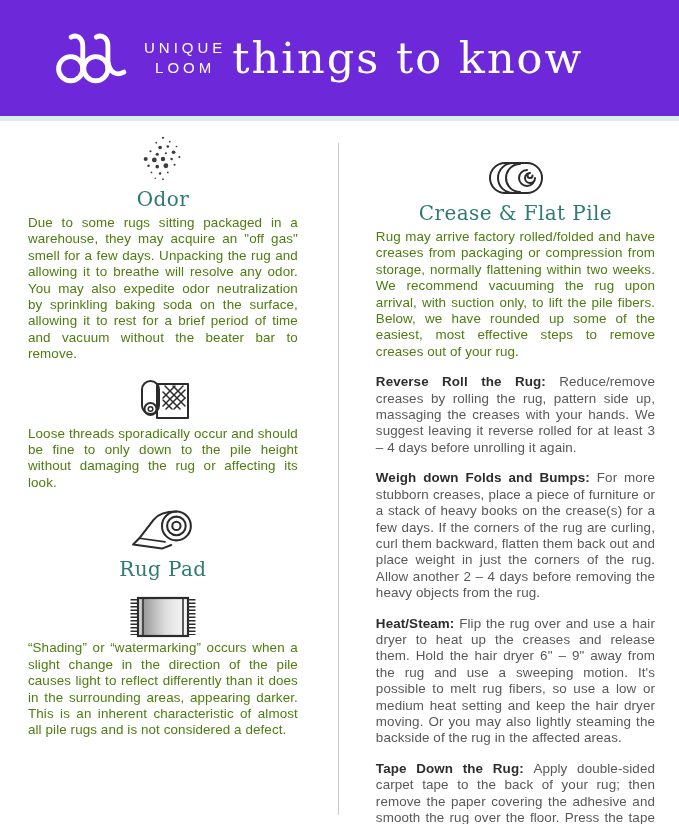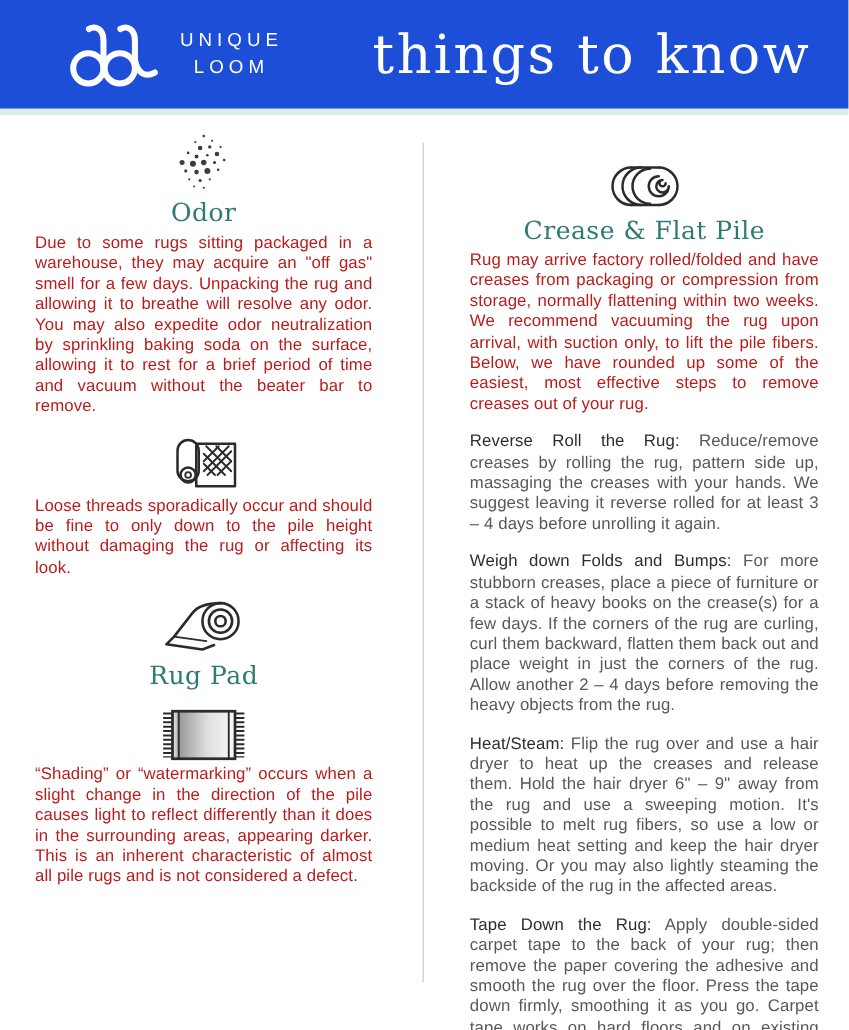"UNIQUE" .header { background: #1d4ed8 -> #6d28d9; height: 87px -> 116px }
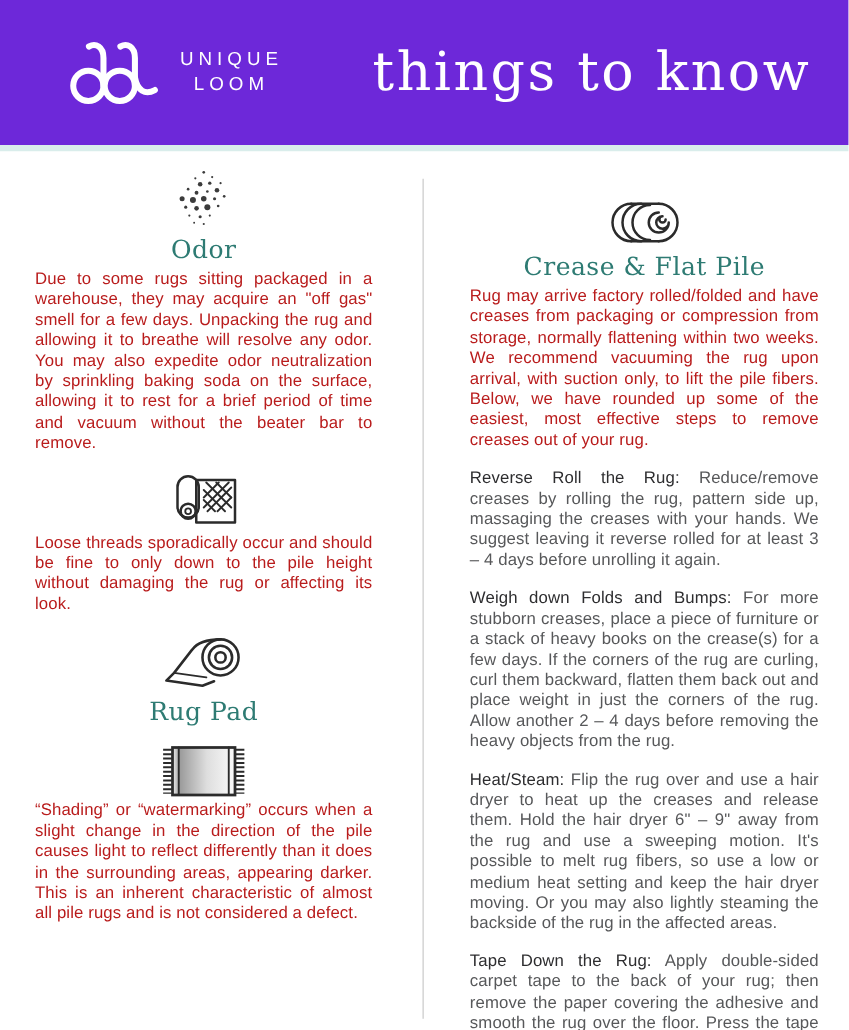"things to know" .page-title { text-align: right -> left }
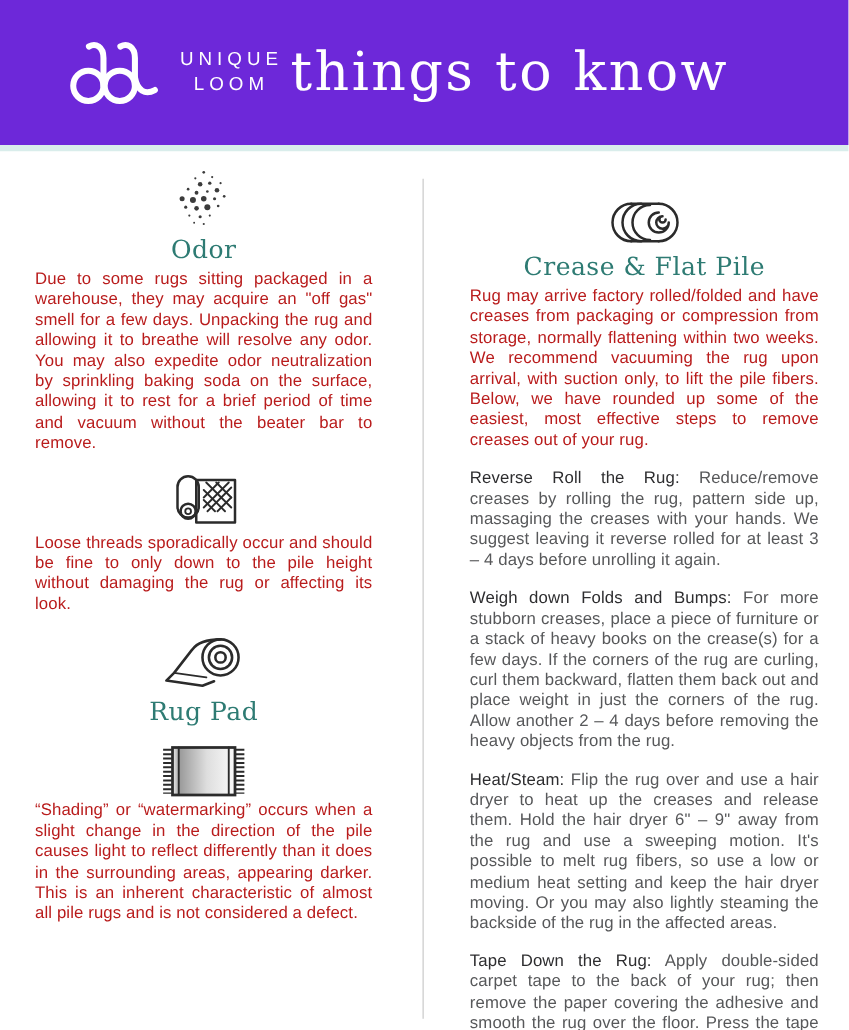"Due to some rugs sitting" .sec-body { color: #b91c1c -> #4d7c0f }
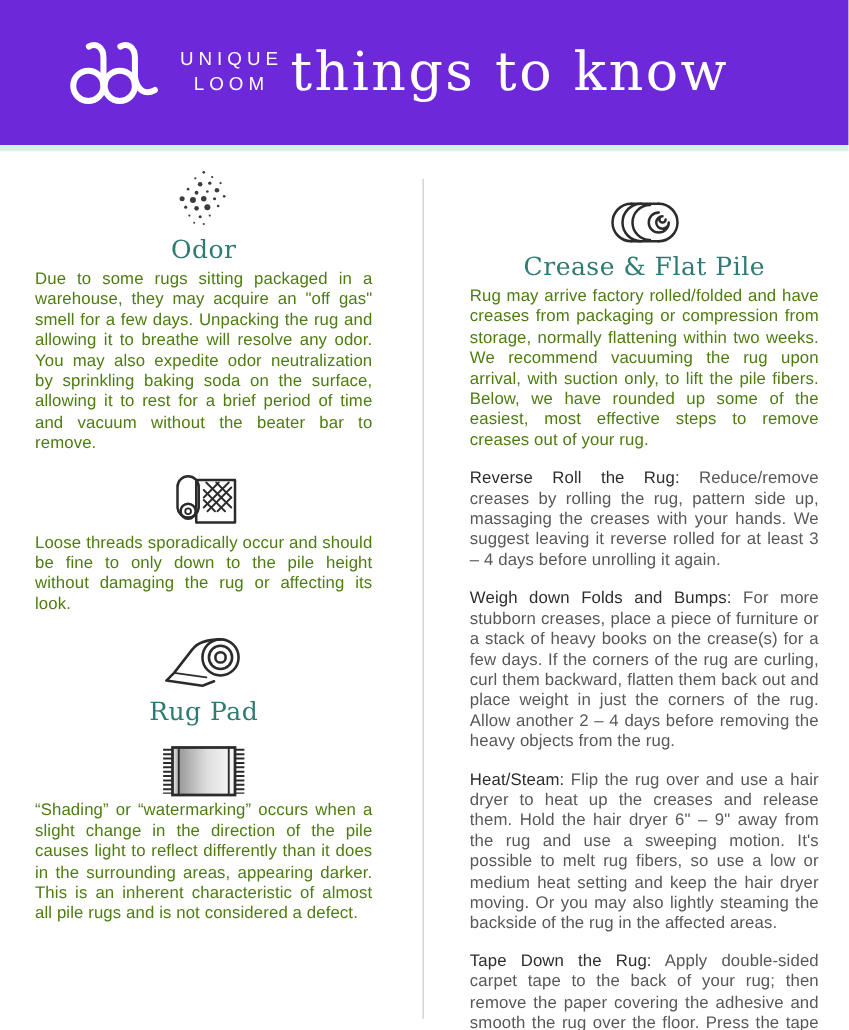"Reverse Roll the Rug:" .tip-label { font-weight: 400 -> 700 }
